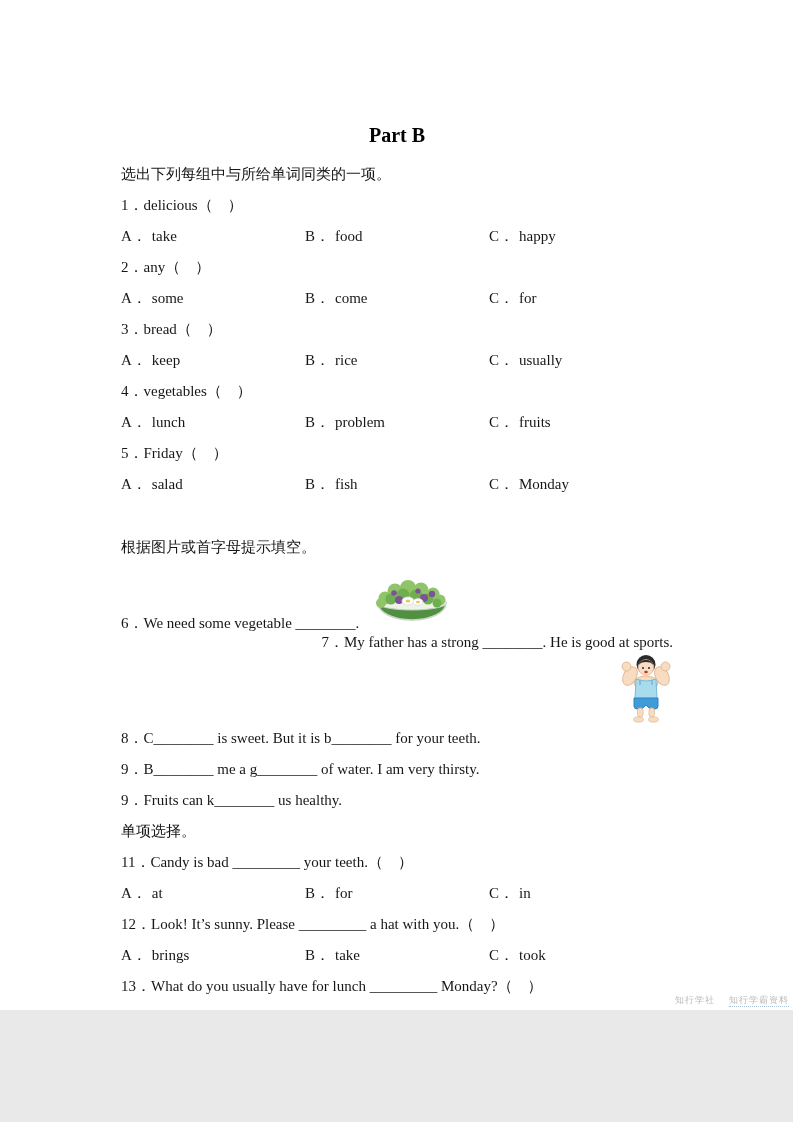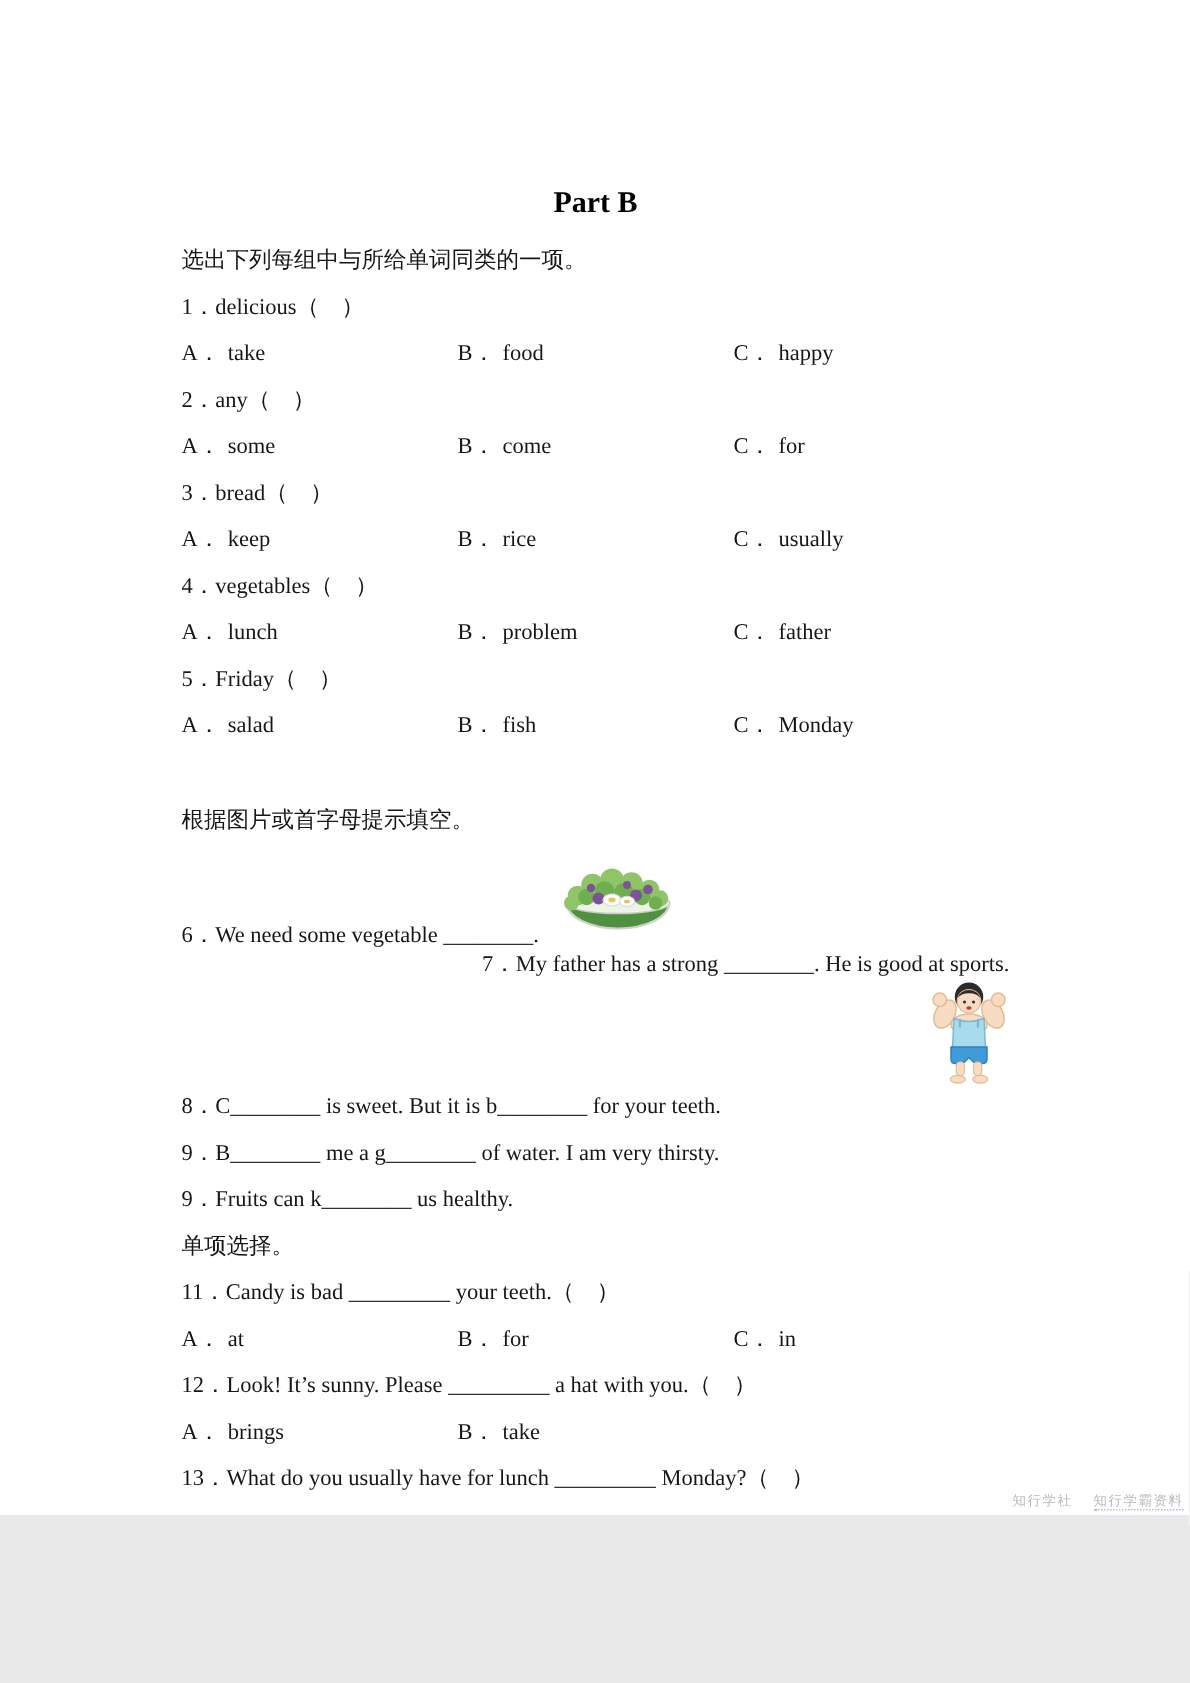"father" span { text: father -> fruits }
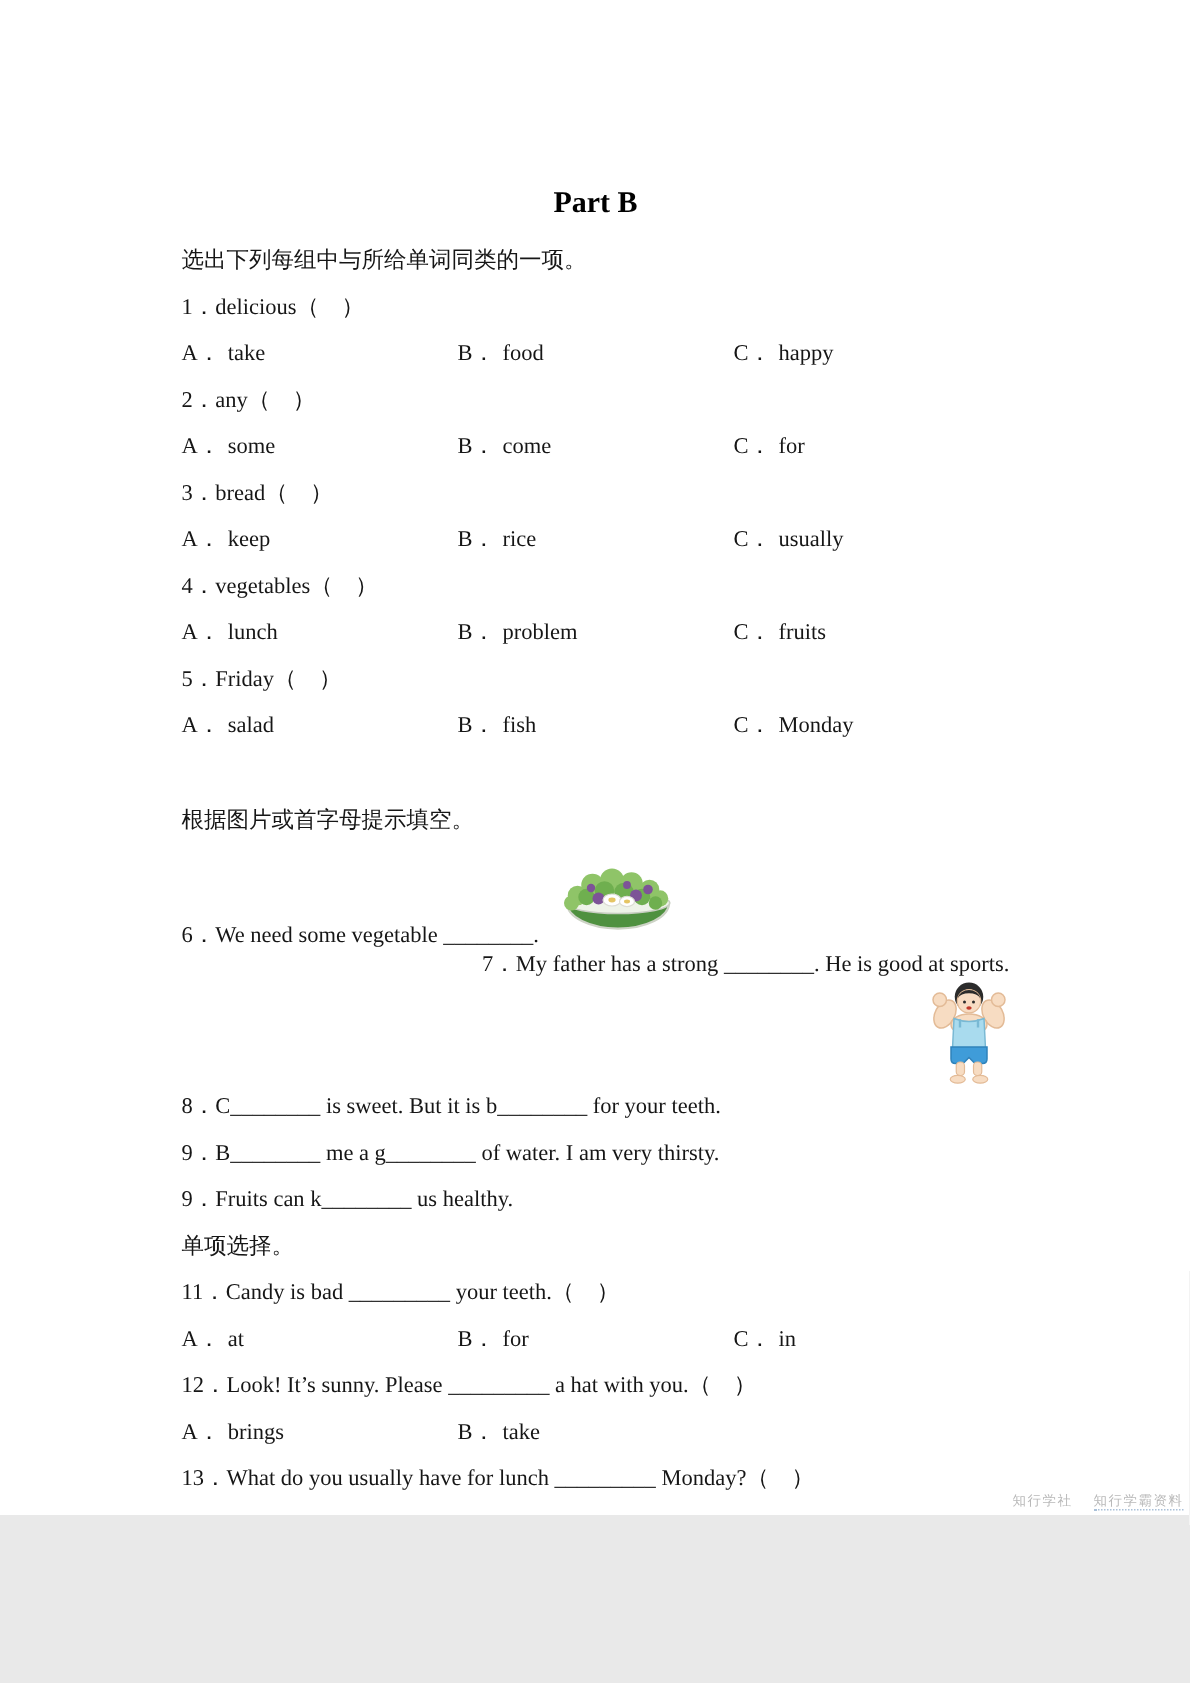"C． took" span.opt { html: none -> <span><span>C．</span><span>took</span></span> }
